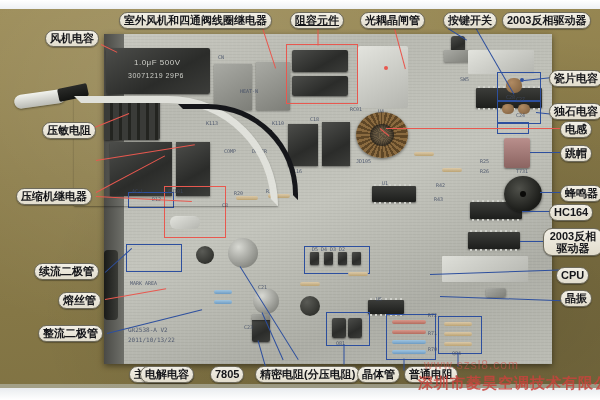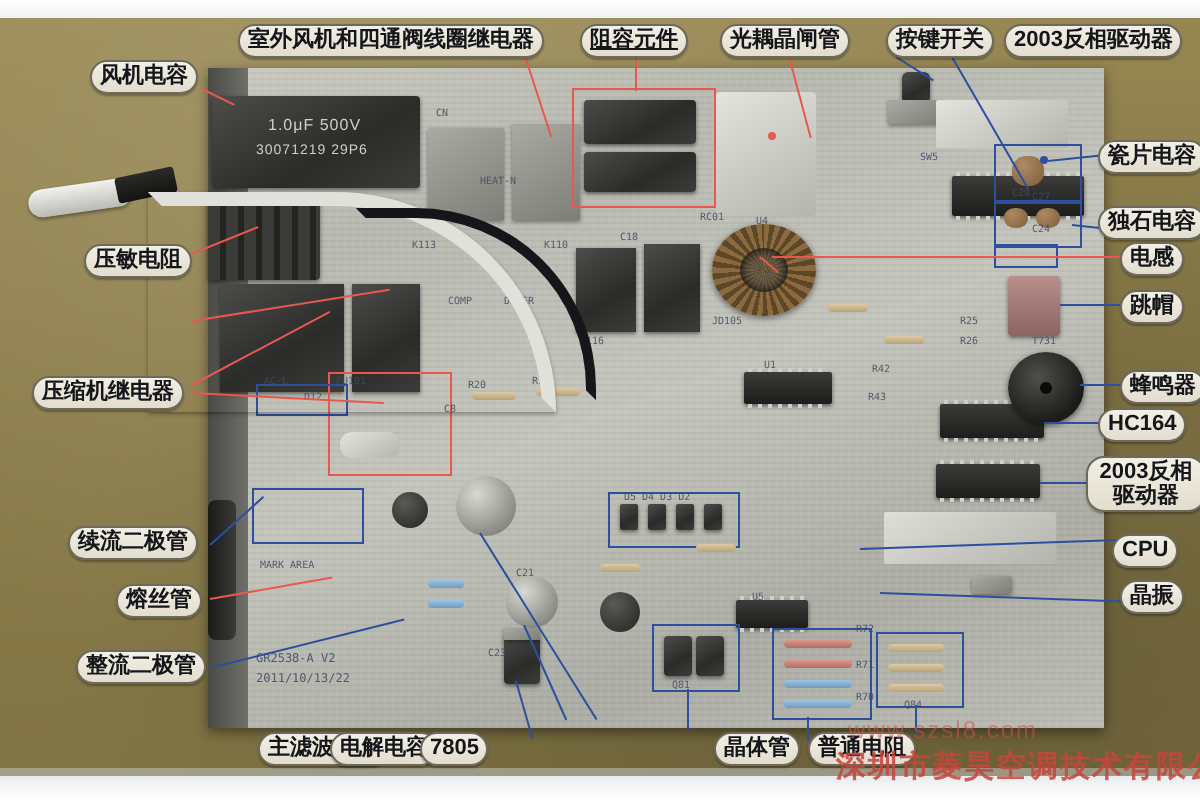"电解电容" div.lab { left: 165px -> 140px }
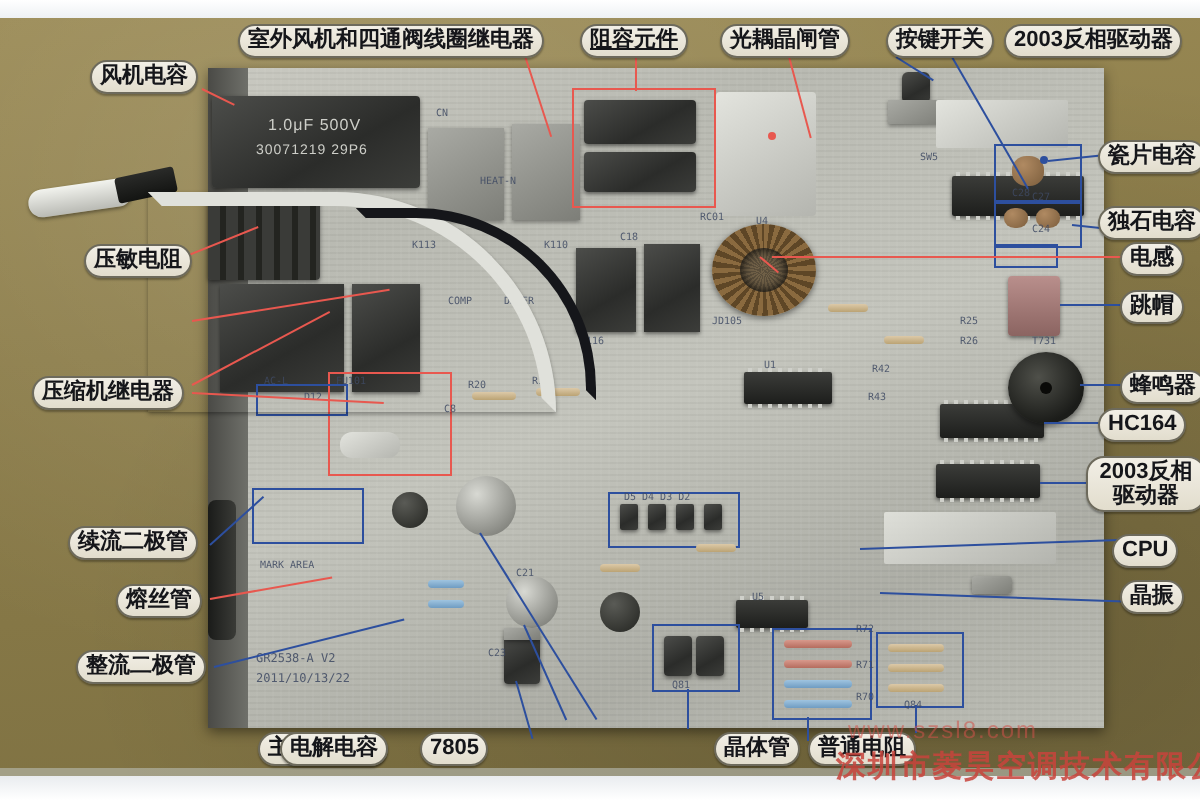"精密电阻(分压电阻)" div.lab { html: none -> <div>精密电阻(分压电阻)</div> }
